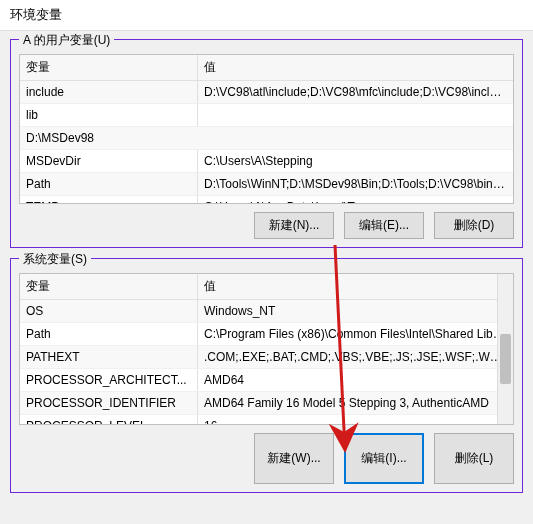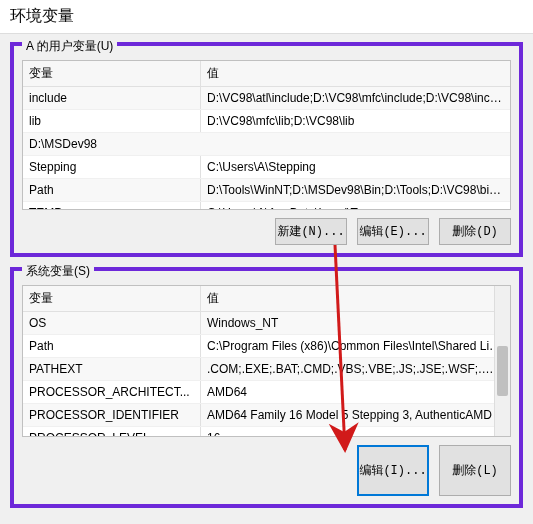"环境变量" .titlebar { font-size: 16px -> 13px }
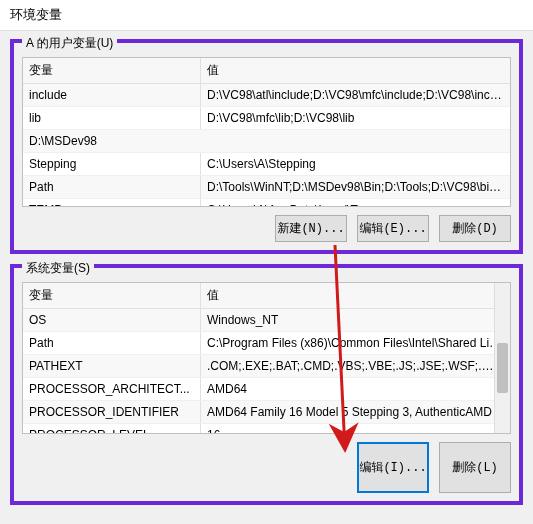"A 的用户变量(U)" .groupbox { border: 4px solid #6d28d9 -> 1px solid #6d28d9 }
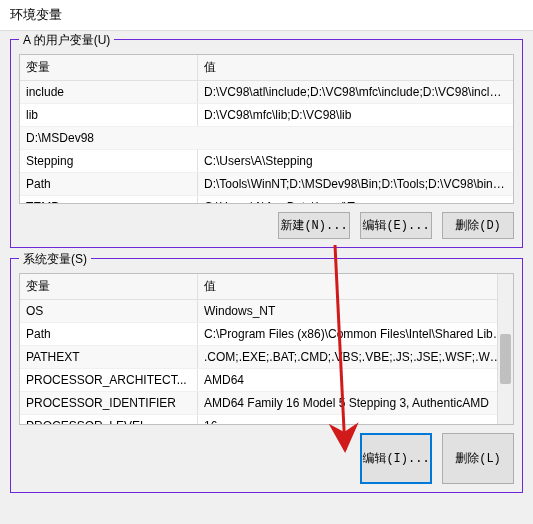"D:\VC98\mfc\lib;D:\VC98\lib" div.col-val { html: <div>D:\VC98\mfc\lib;D:\VC98\lib</div> -> none }
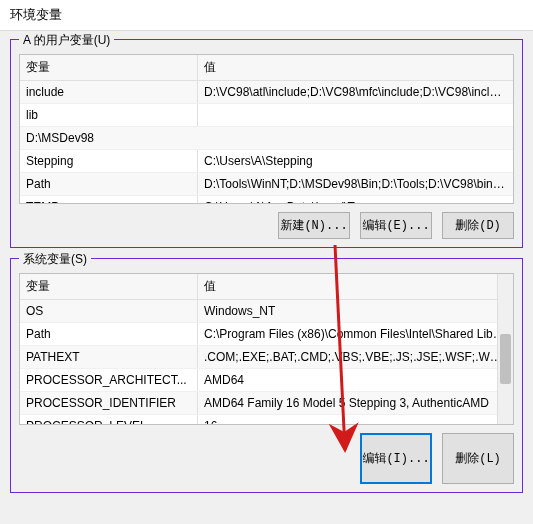"Stepping" div.col-var { text: Stepping -> MSDevDir }
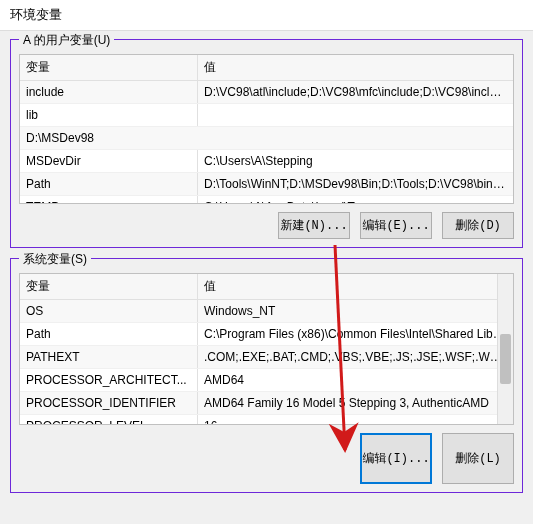"新建(N)..." .btn { font-family: Liberation Mono, monospace -> Liberation Sans, sans-serif; width: 72px -> 80px }
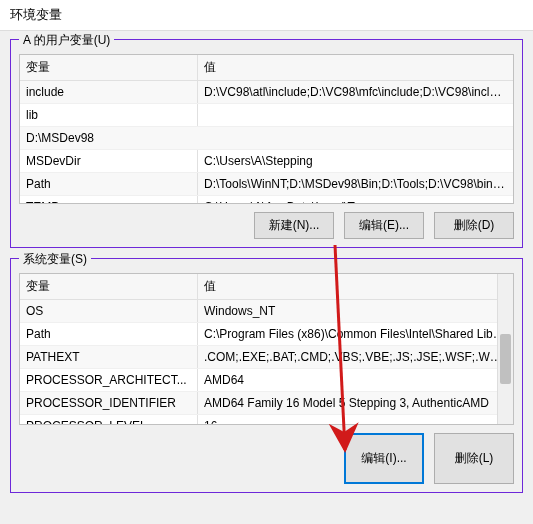"新建(W)..." button.btn { html: none -> <button>新建(W)...</button> }
